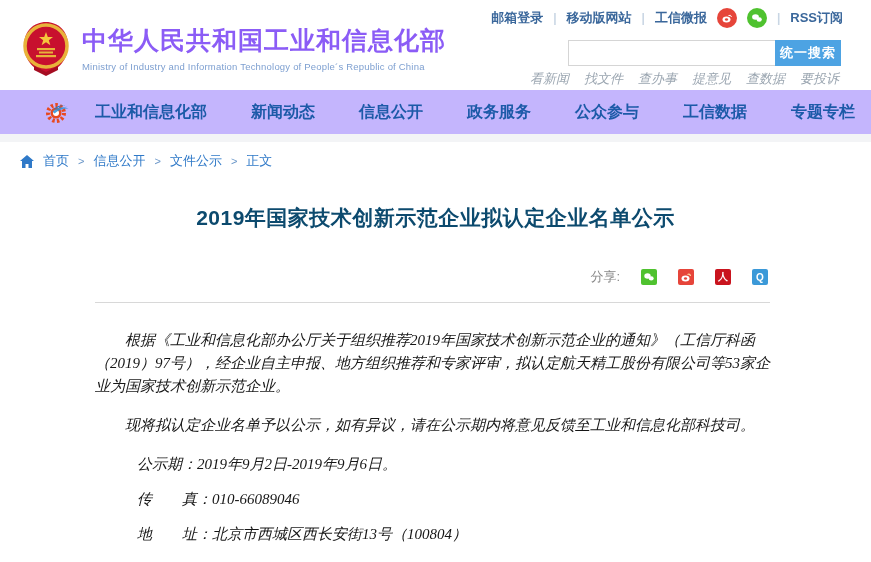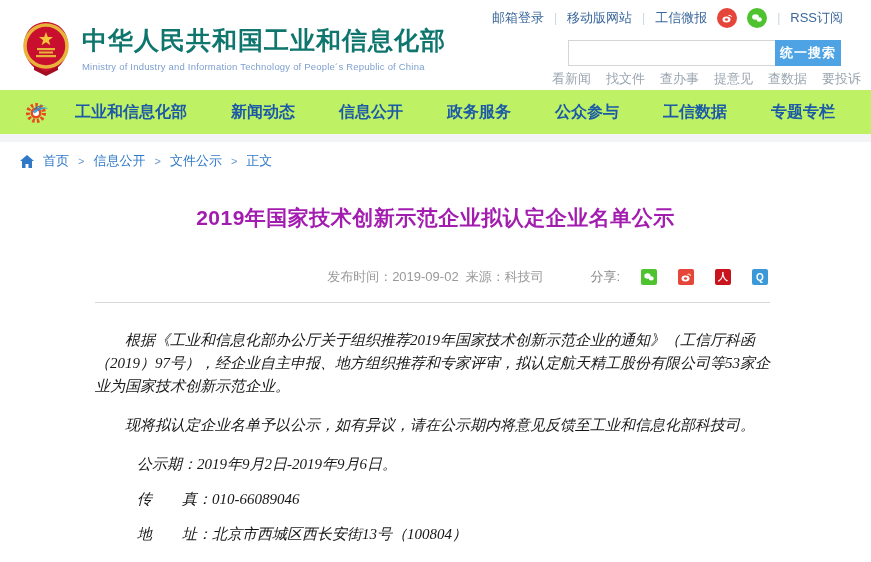"邮箱登录" .topbar { font-weight: none -> bold }
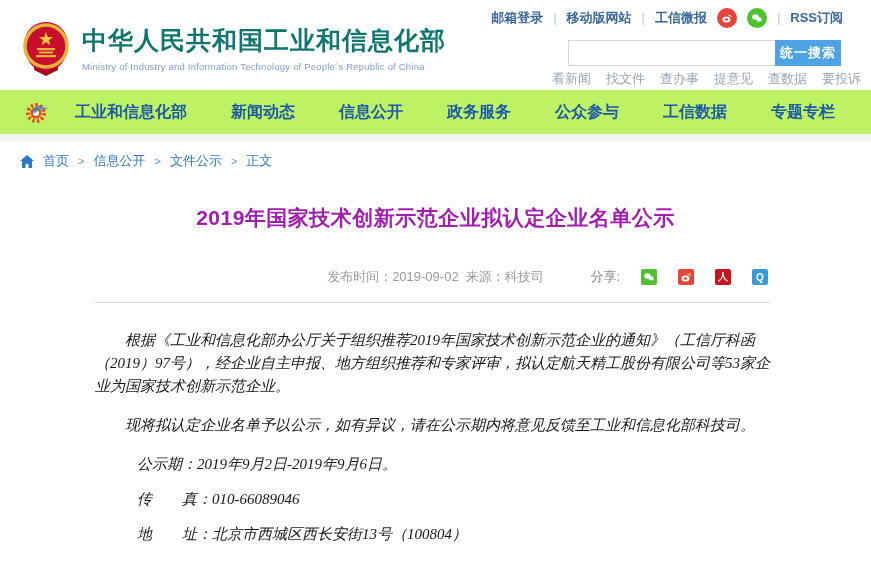"中华人民共和国工业和信息化部" .ministry-cn { color: #0f766e -> #8b5cf6 }
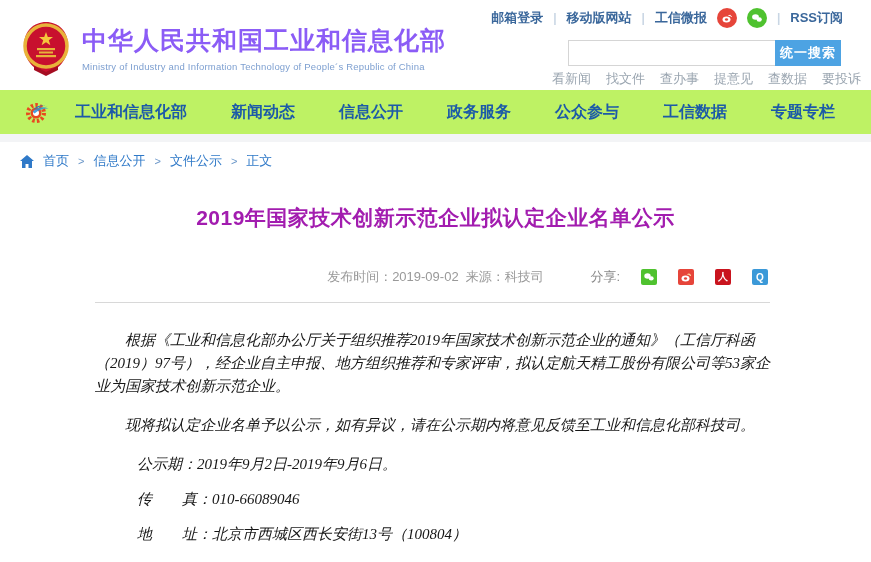"看新闻" .quick-links { font-style: none -> italic; left: 552px -> 530px }
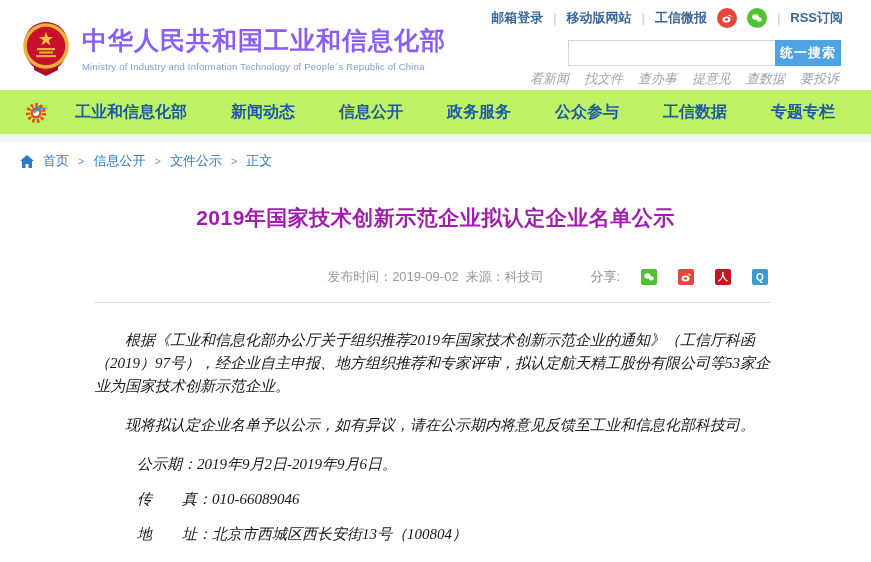"工业和信息化部" .navbar { background: #bef264 -> #c4b5fd; padding-left: none -> 20px }
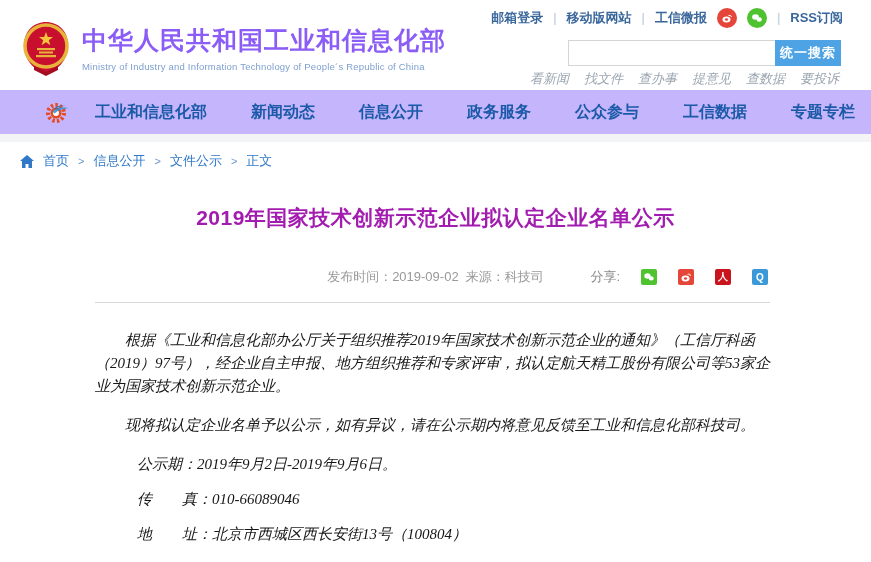"2019年国家技术创新示范企业拟认定企业名单公示" .article-title { color: #a21caf -> #0c4a6e }
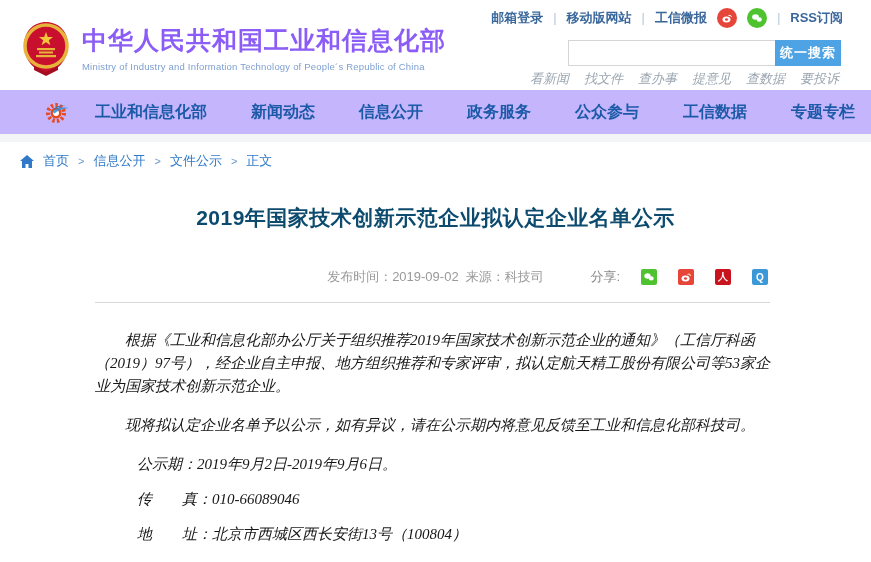"发布时间：2019-09-02 来源：科技司" div.meta-center { html: <div> <span>发布时间：</span><span>2019-09-02</span>&nbsp;&nbsp;<span>来源：</span><span>科技司</span> </div> -> none }
